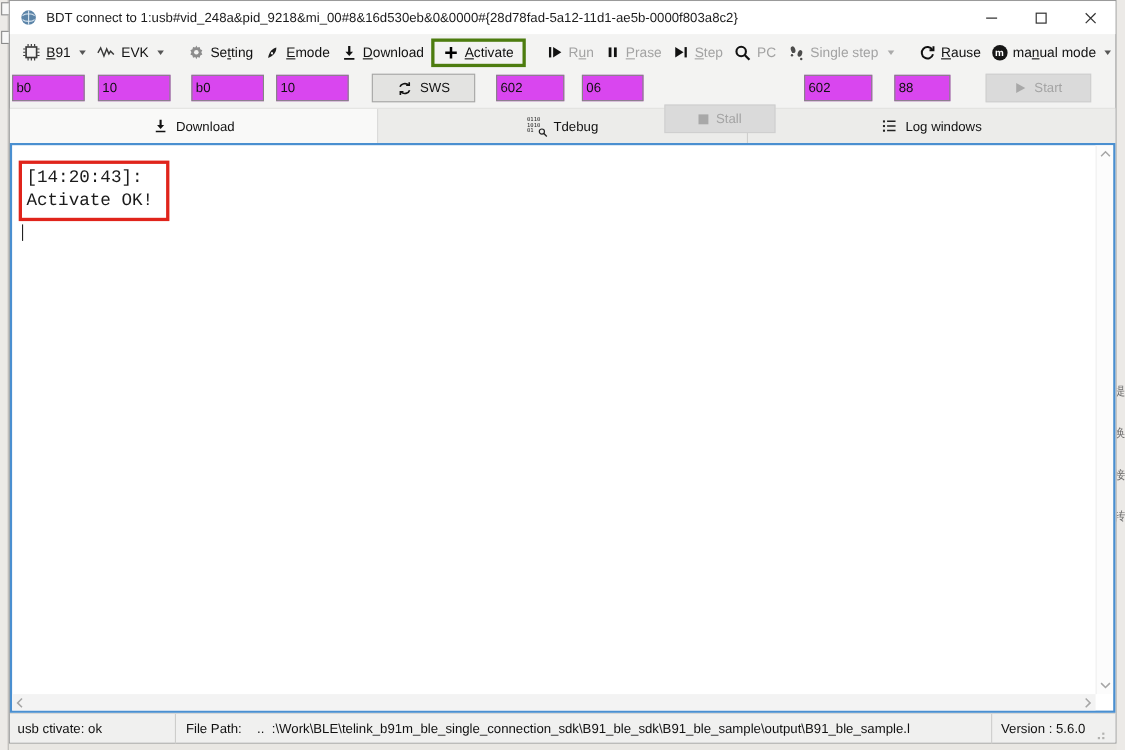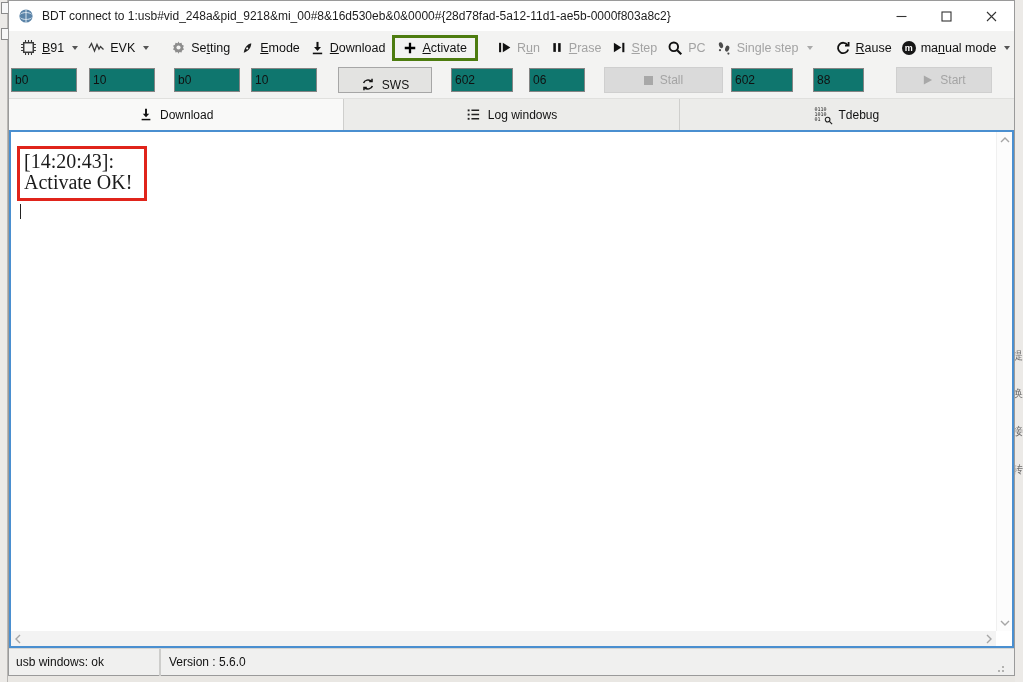"b0" .regrow input { background: #0f766e -> #d946ef }
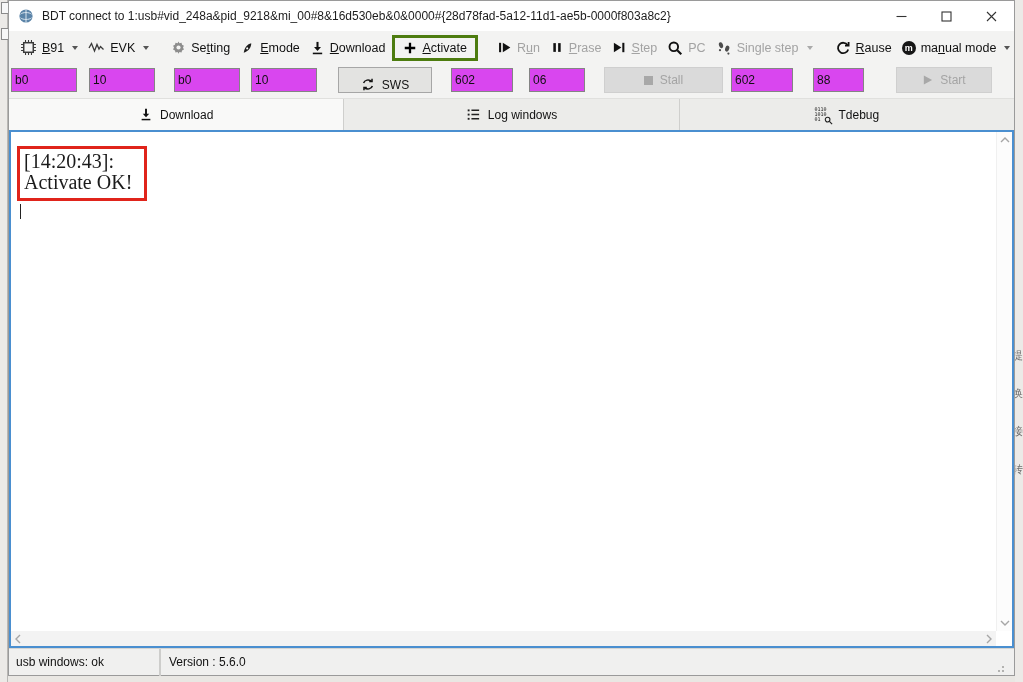"SWS" .cbtn.enabled { align-items: flex-end -> none }
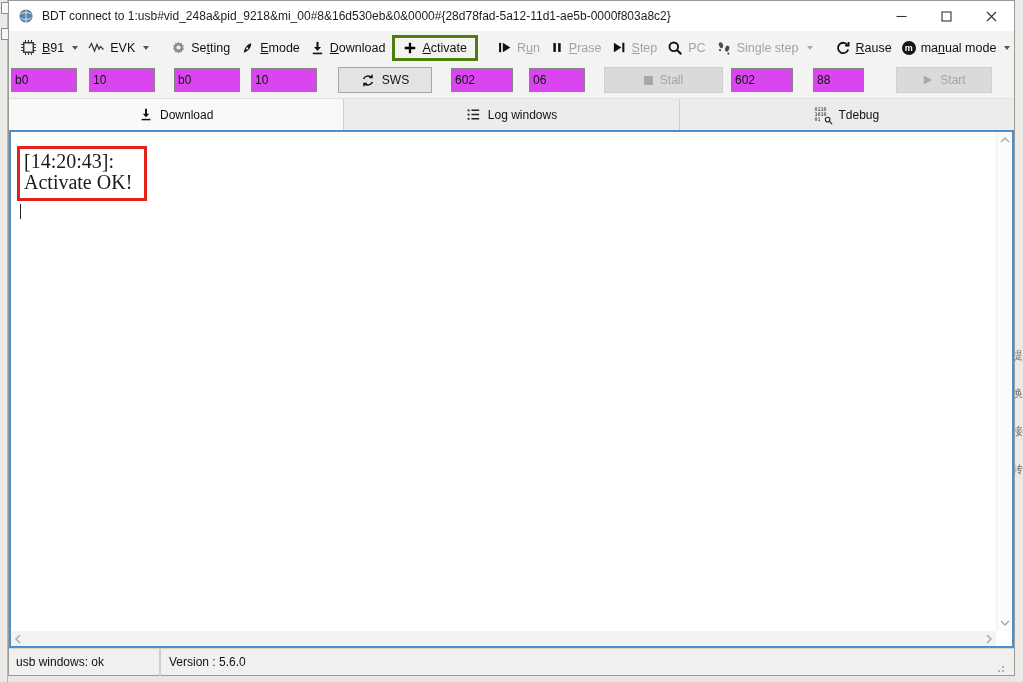"Stall" div.cbtn { margin-top: none -> 28px; width: 119px -> 101px }
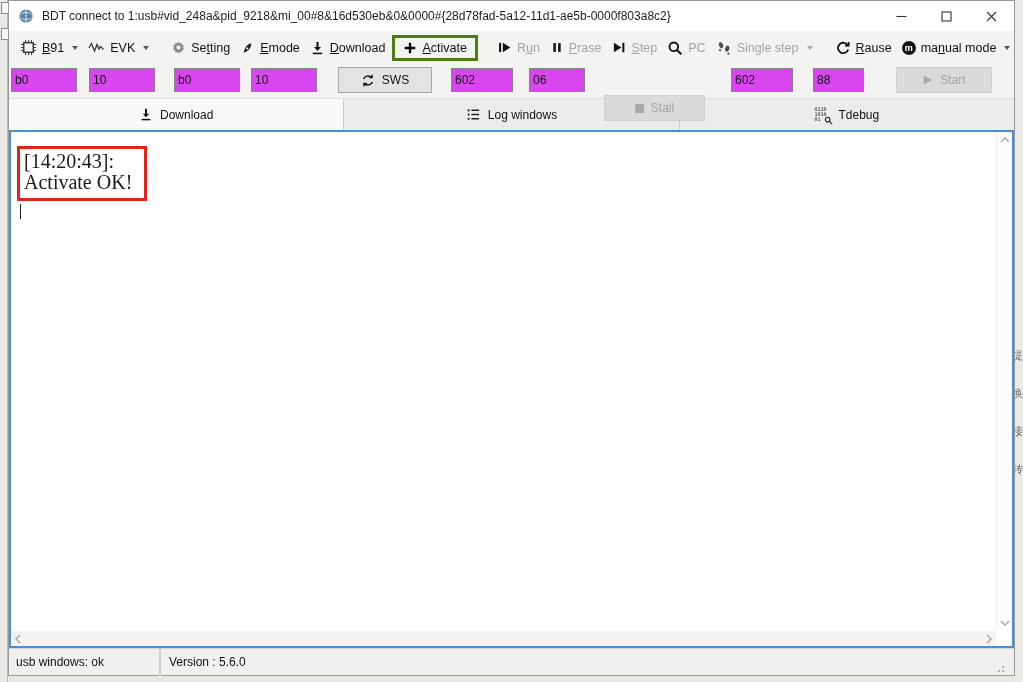"Log windows" div.tab { order: before "Tdebug" -> after "Tdebug" }
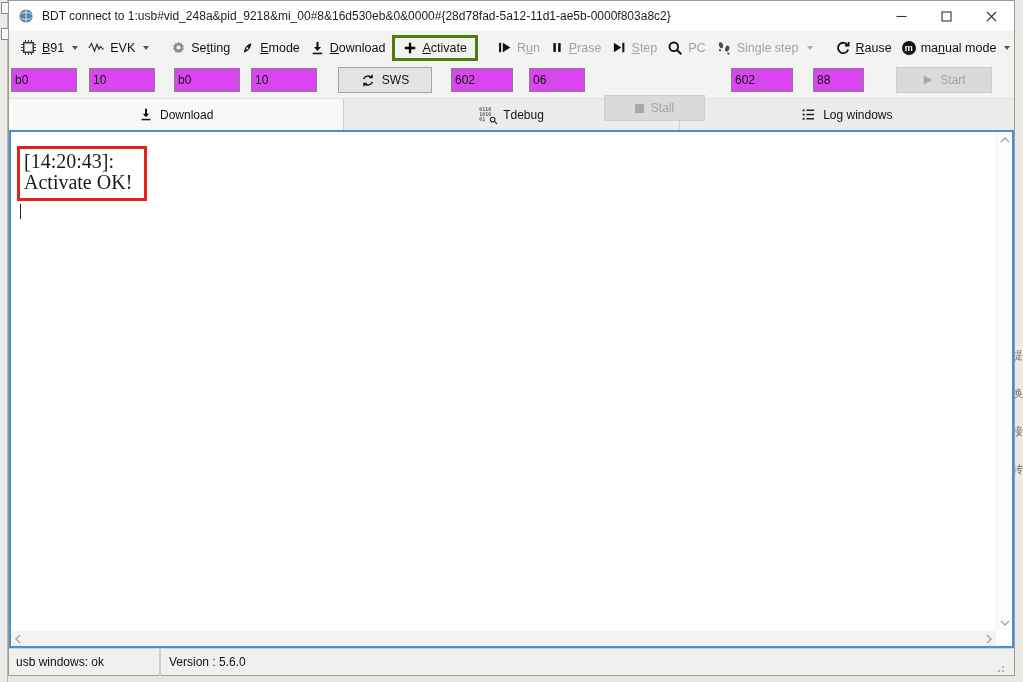"[14:20:43]:" .log-text { font-family: Liberation Serif, serif -> Liberation Mono, monospace; font-size: 20px -> 16px }
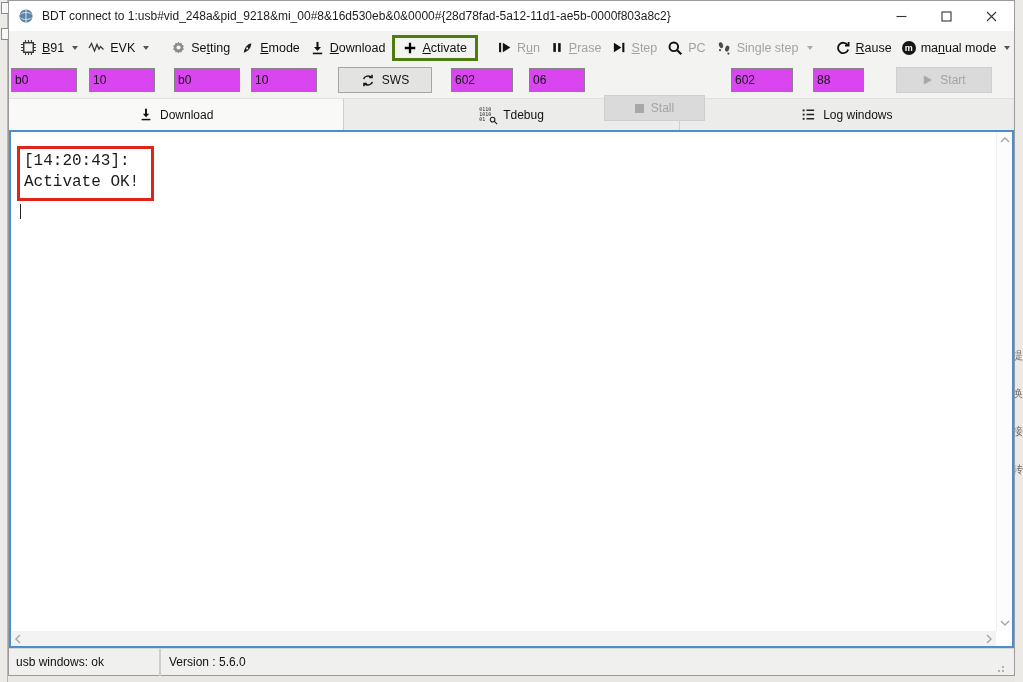"usb windows: ok" div.sb-sec1 { text: windows -> ctivate }
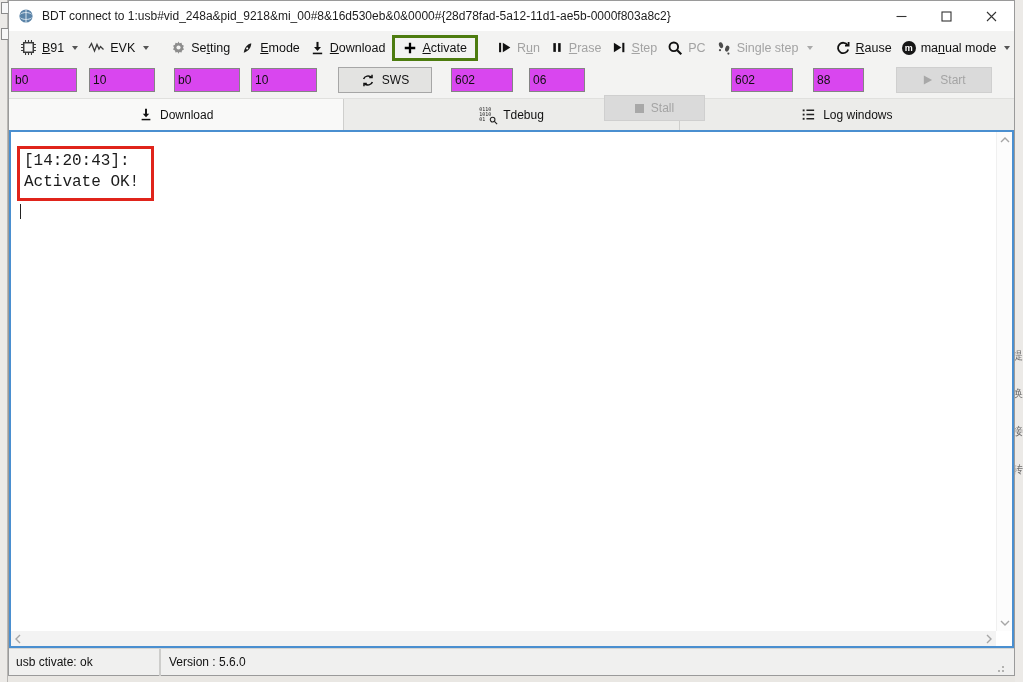"File Path:" div.sb-sec2 { html: none -> <div> <span>File Path:</span> <span>.. :\Work\BLE\telink_b91m_ble_single_connection_sdk\B91_ble_sdk\B91_ble_sample\output\B91_ble_sample.l</span> </div> }
